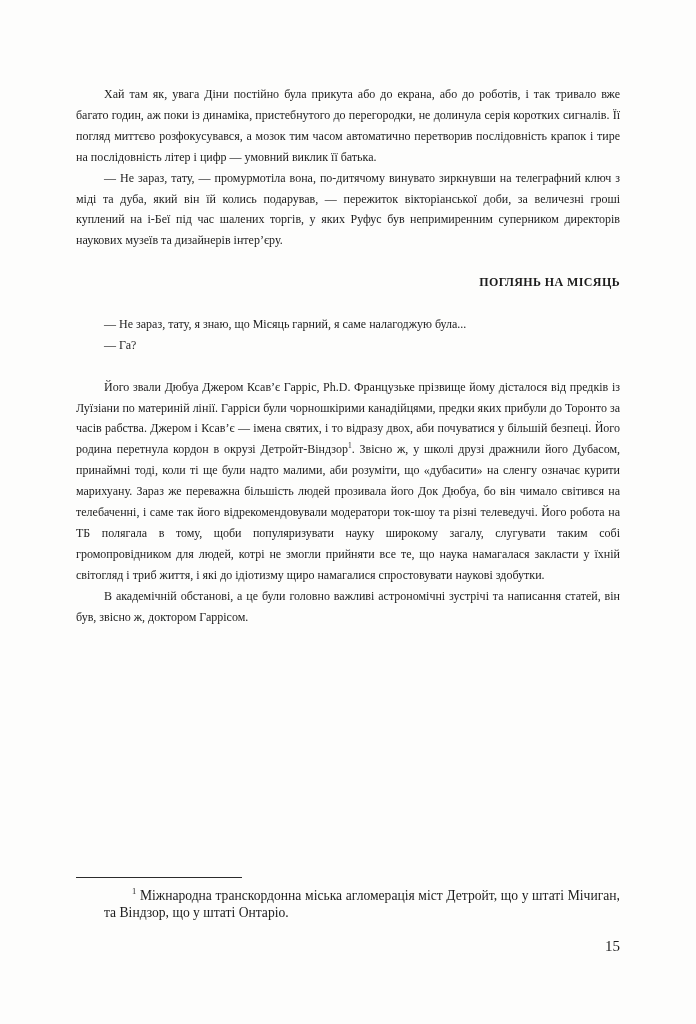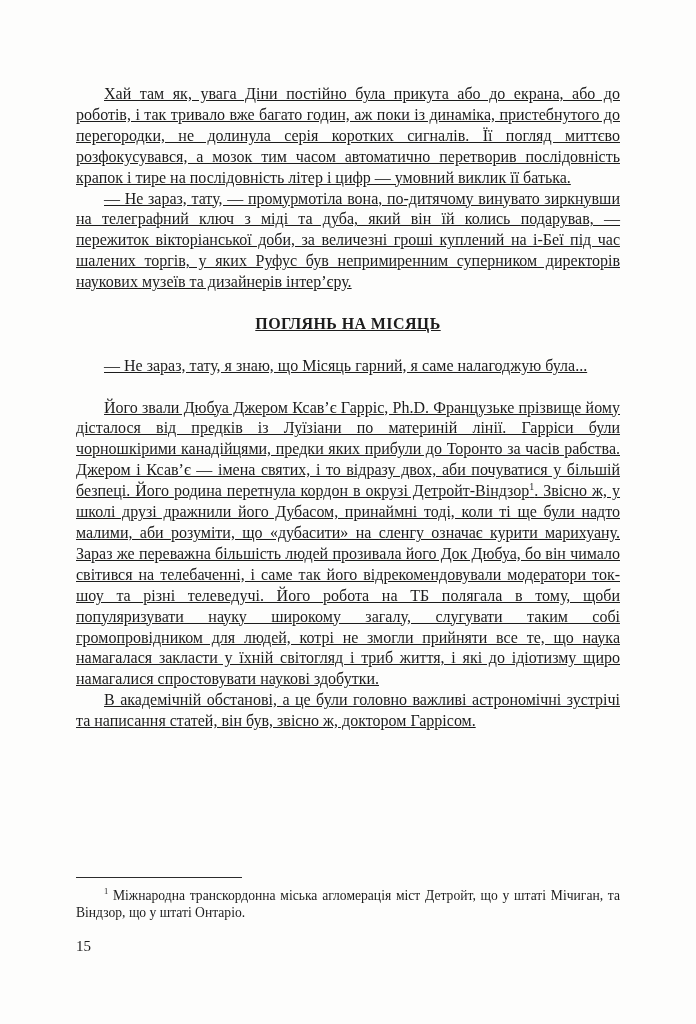"Хай там як, увага Діни" .text-block { font-size: 16px -> 12px; text-decoration: underline -> none }
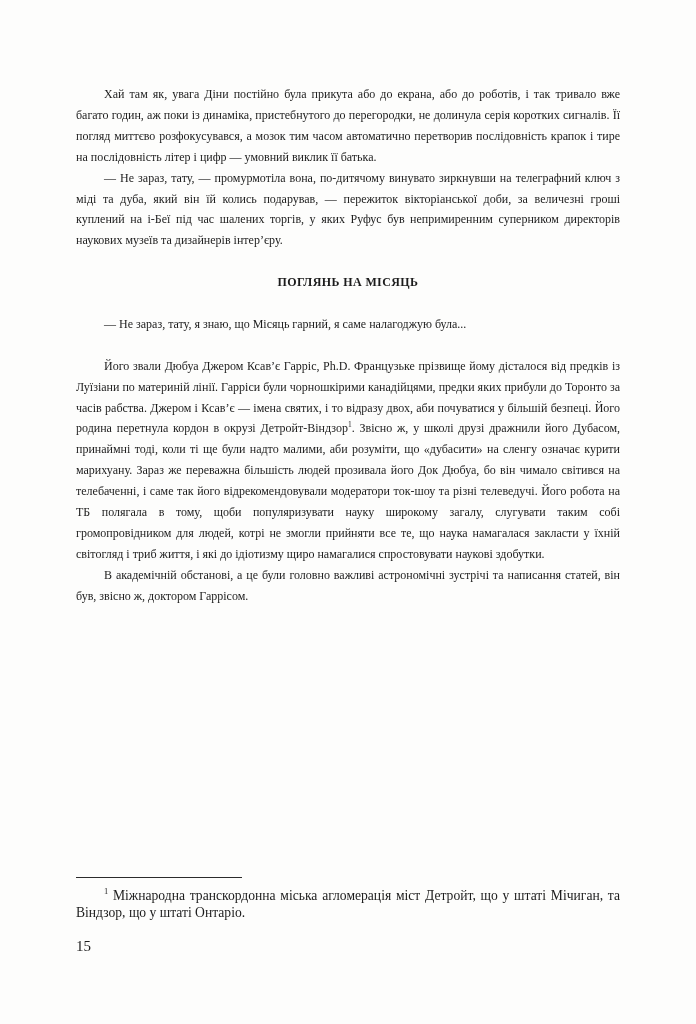"ПОГЛЯНЬ НА МІСЯЦЬ" .caps { text-align: center -> right }
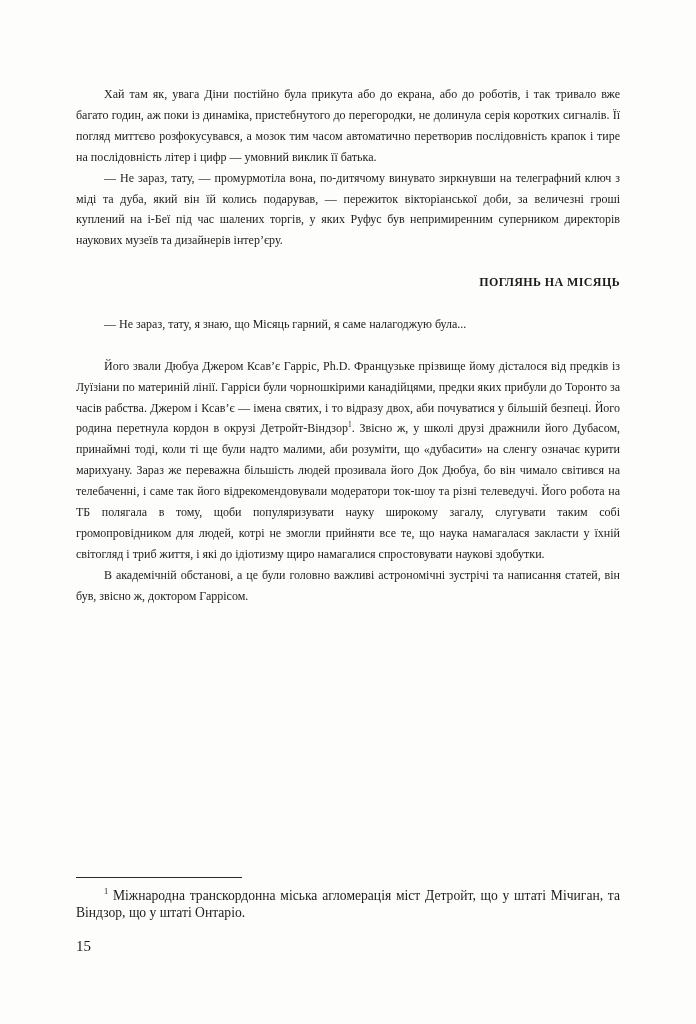"— Га?" p.para { html: none -> <p>— Га?</p> }
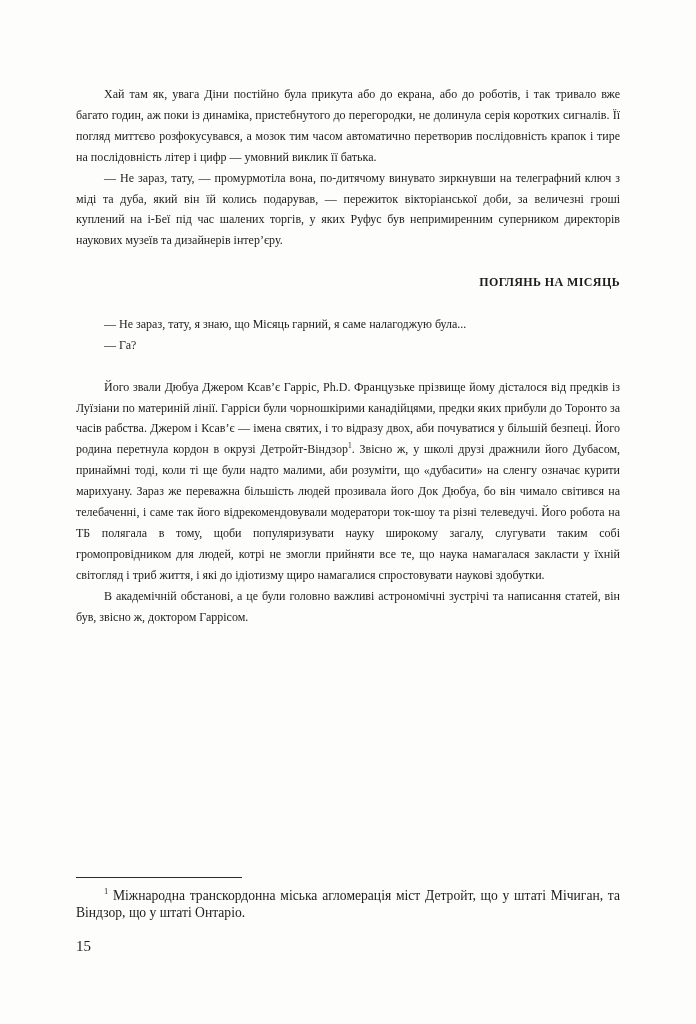"1 Міжнародна транскордонна міська" .footnote-text { margin-left: none -> 28px }
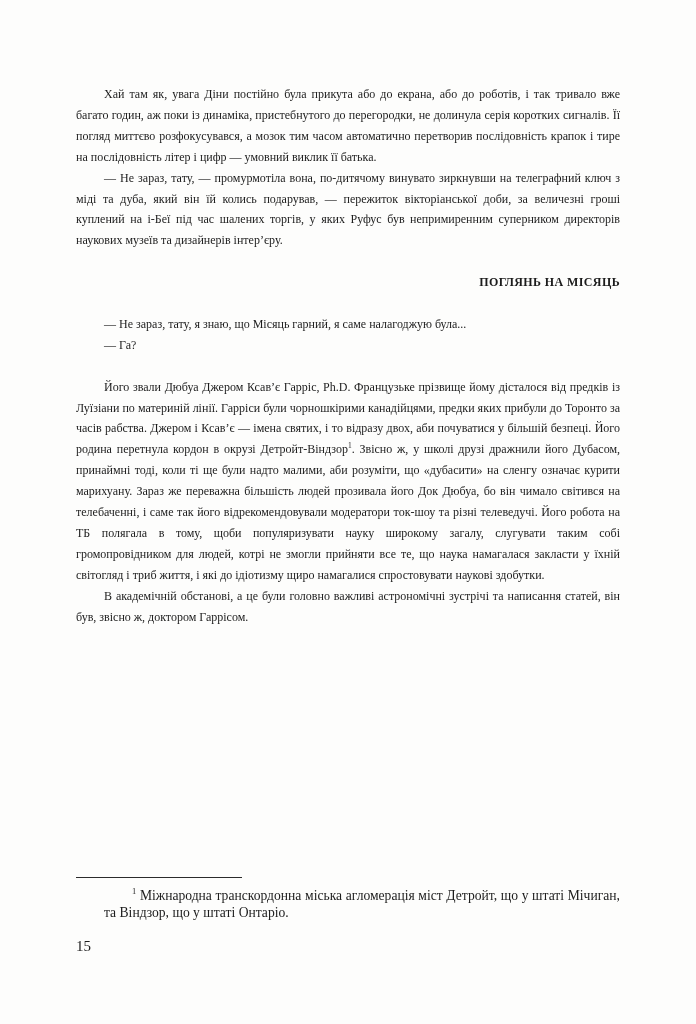"15" .page-number { text-align: left -> right }
